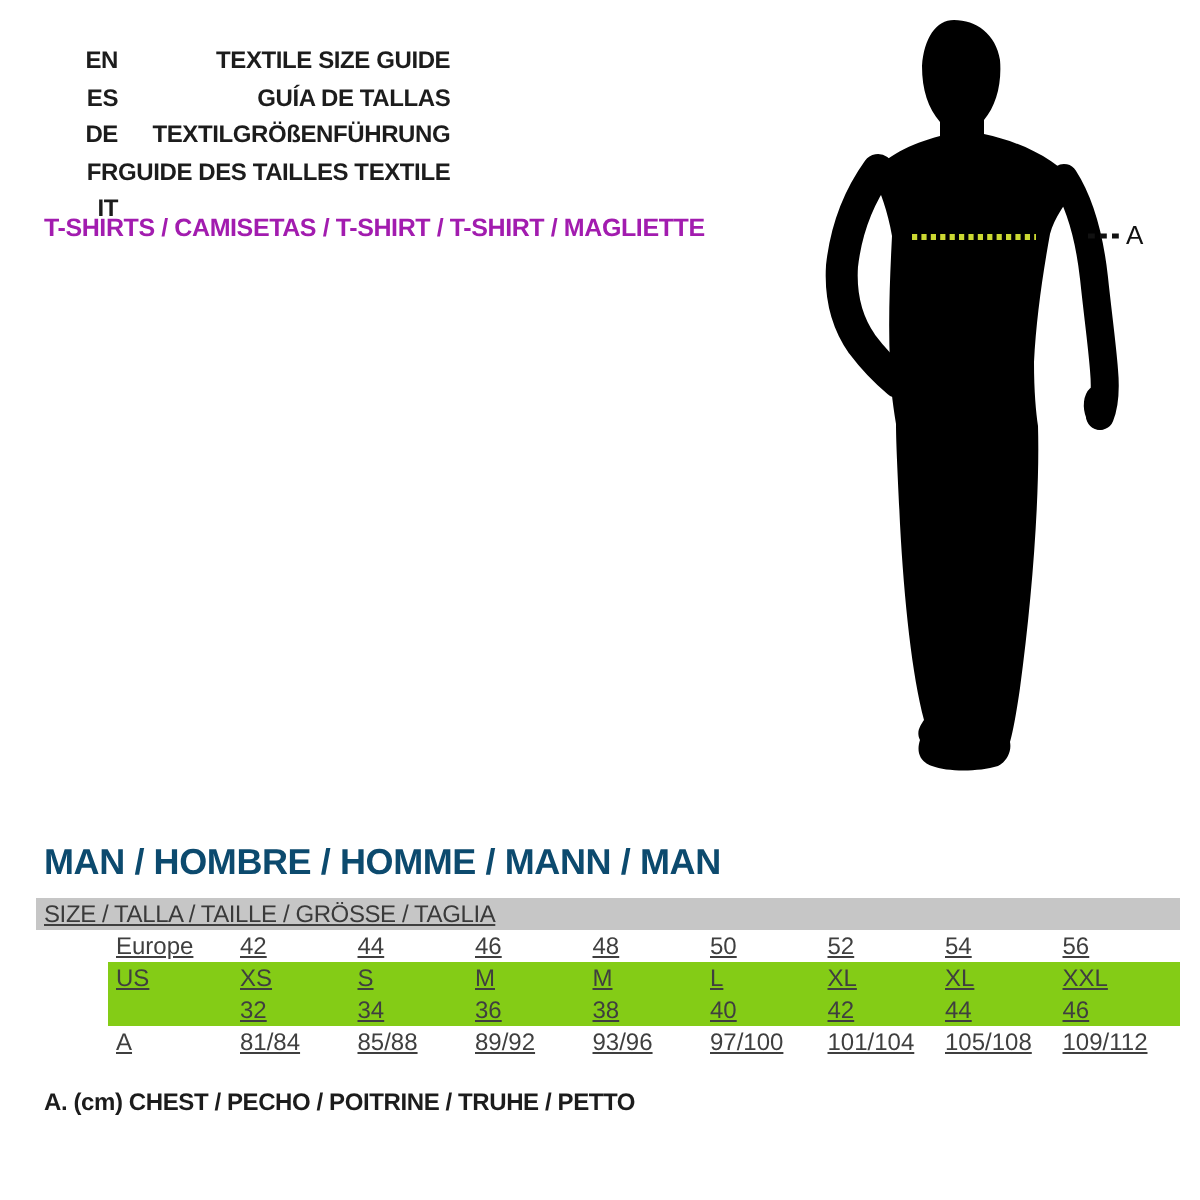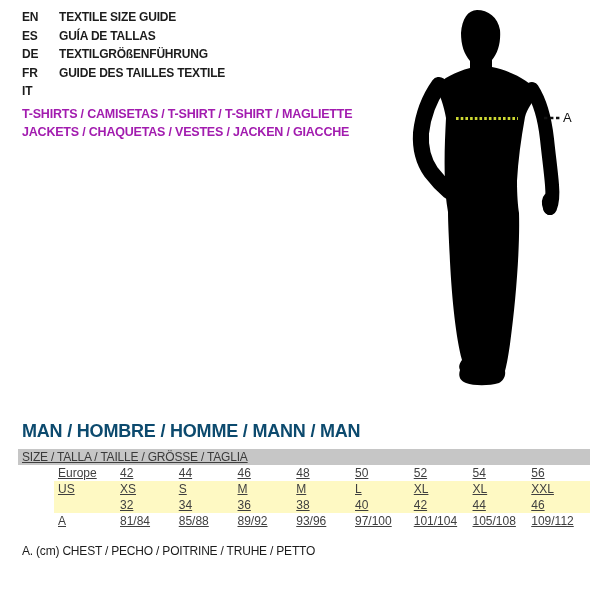"EN" .lang-list { text-align: none -> right; top: 8px -> 21px }
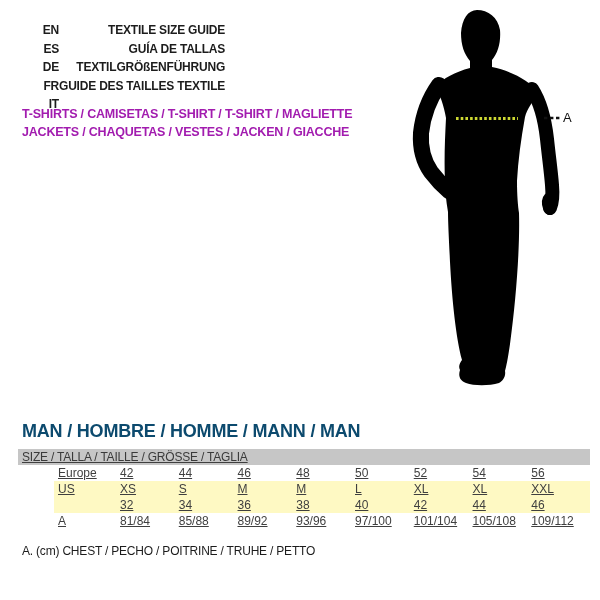"JACKETS / CHAQUETAS / VESTES" div { html: <div>JACKETS / CHAQUETAS / VESTES / JACKEN / GIACCHE</div> -> none }
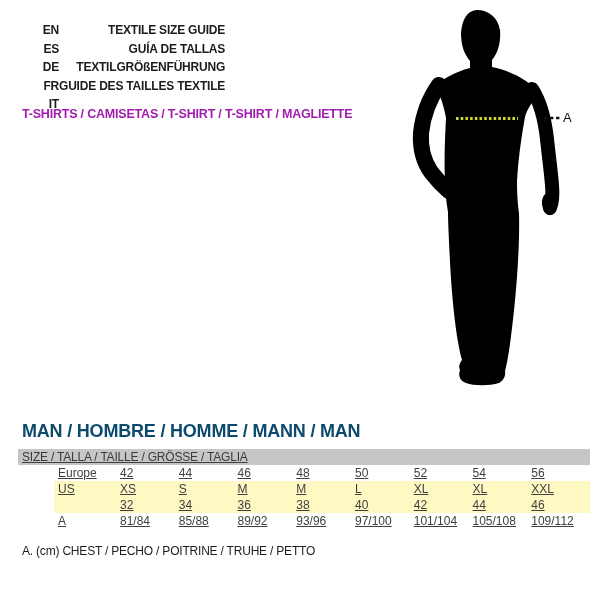"US" .trow.band { background: #fef9c3 -> #84cc16 }
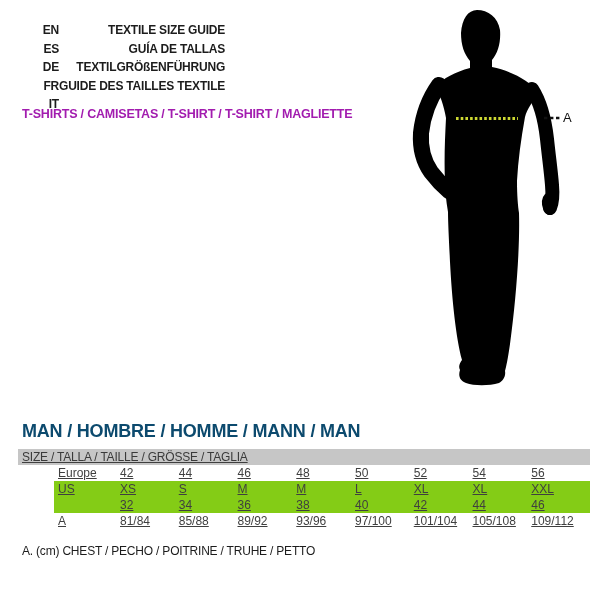"A. (cm) CHEST / PECHO" .footer-note { font-weight: 400 -> 700 }
